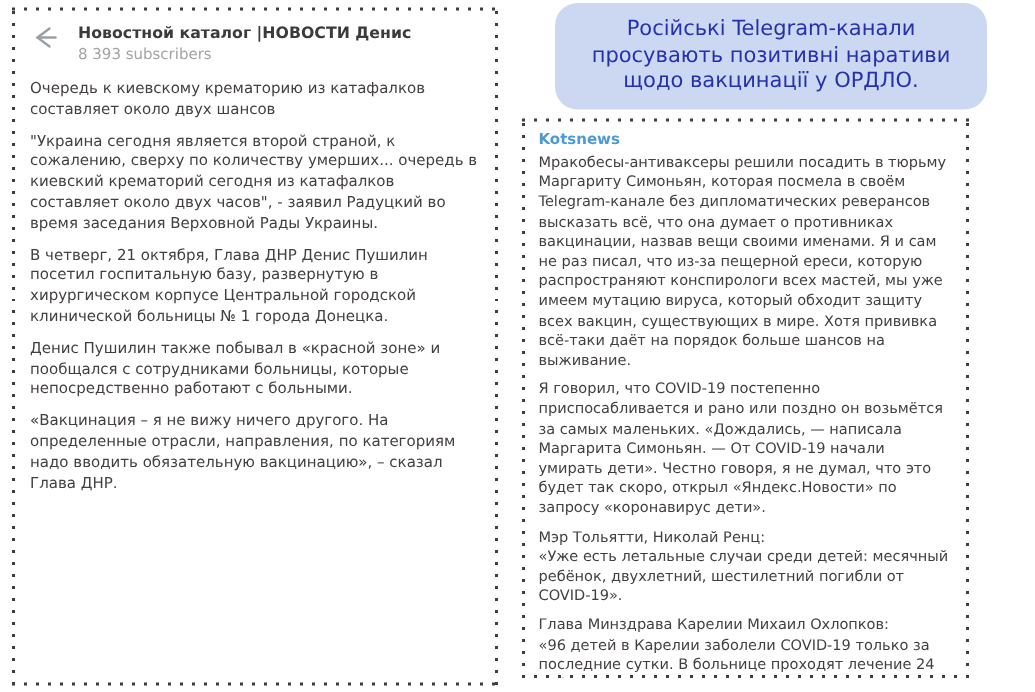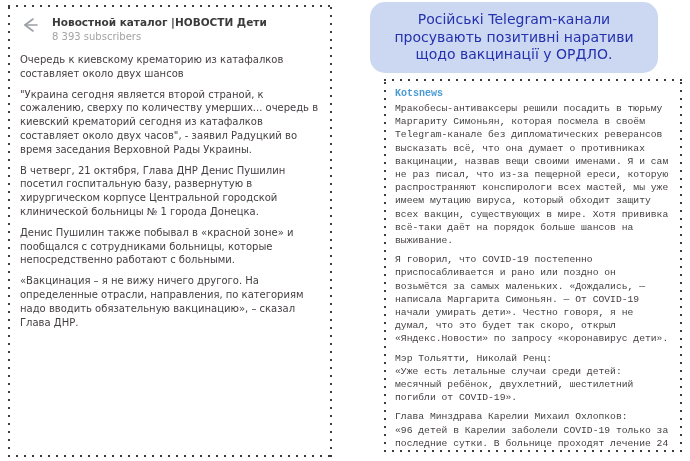"Новостной каталог |НОВОСТИ Дети" div.channel-title { text: Дети -> Денис }
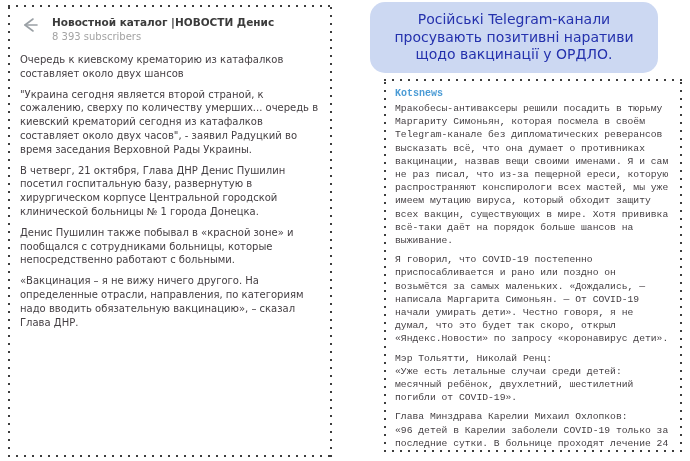"Kotsnews" .right-panel { font-family: Liberation Mono, monospace -> none; left: 384px -> 348px }
